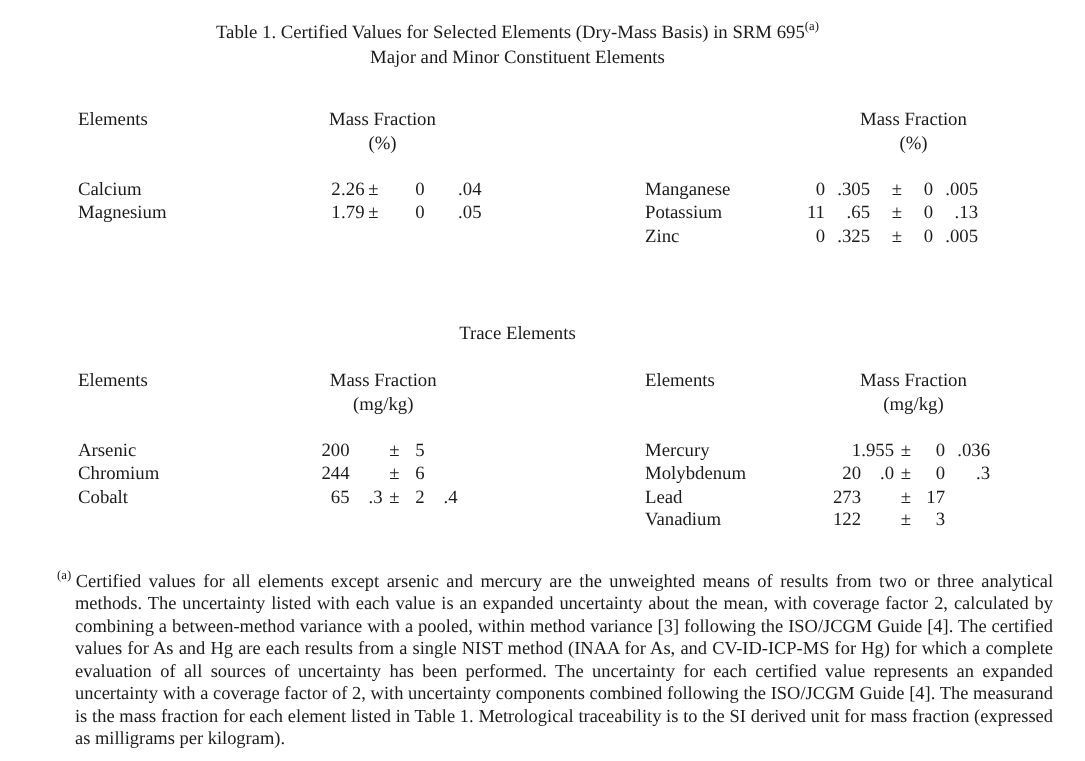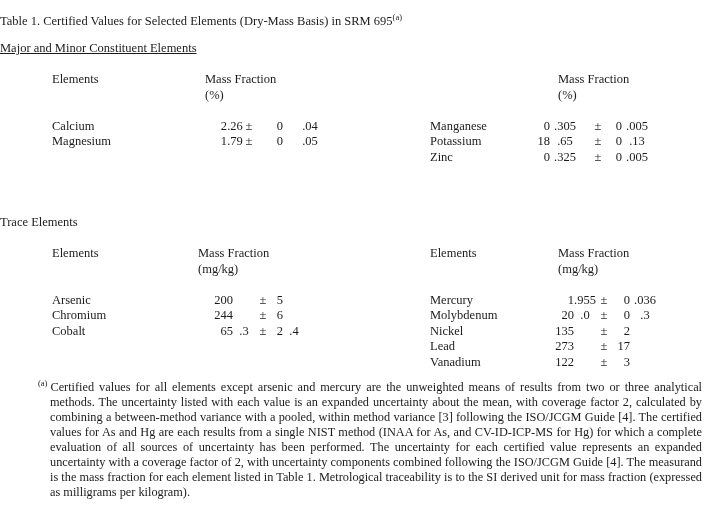"Table 1. Certified Values for" .centered { text-align: left -> center }
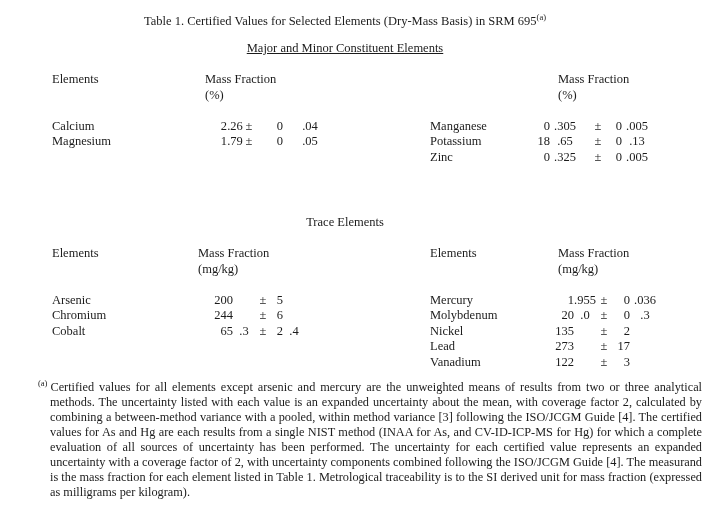"Major and Minor Constituent Elements" .sec1-heading { text-decoration: underline -> none; top: 40px -> 30px }
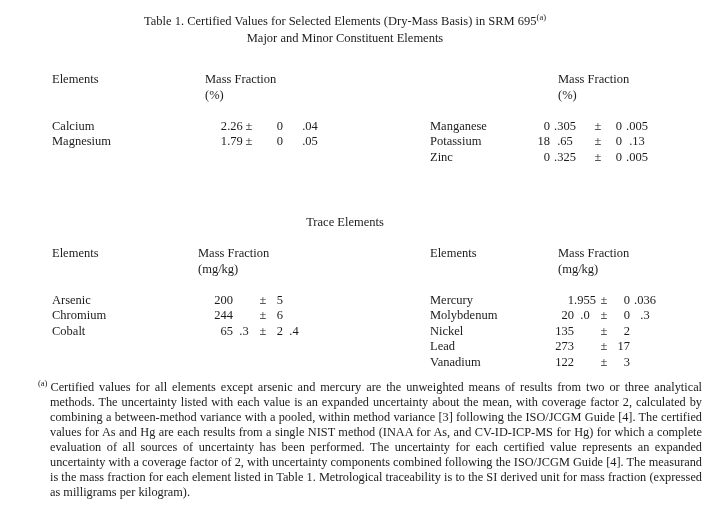"Mass Fraction" .h-mass { text-align: left -> center }
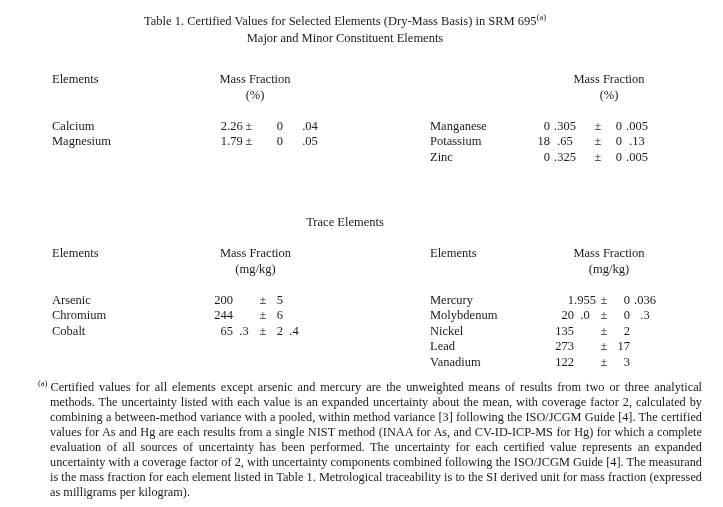".26" .c.vf,.c.uf { text-align: center -> right }
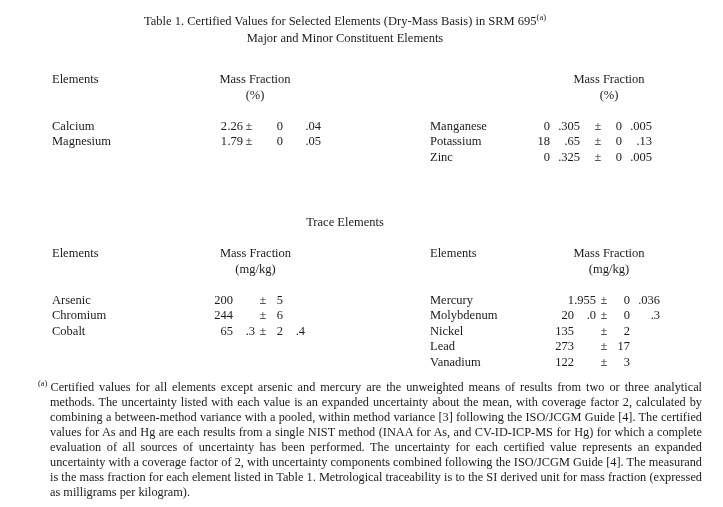"18" span.c { text: 18 -> 11 }
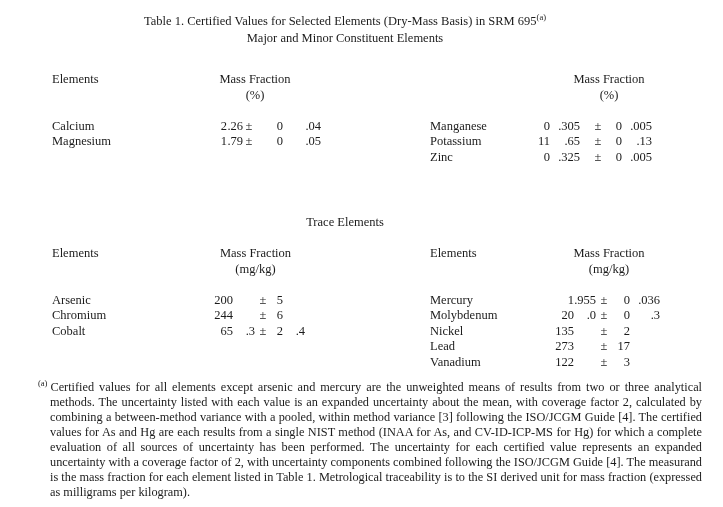"Nickel 135 ± 2" div.row { html: <div><span>Nickel</span><span>135</span><span></span><span>±</span><span>2</span><span></span></div> -> none }
